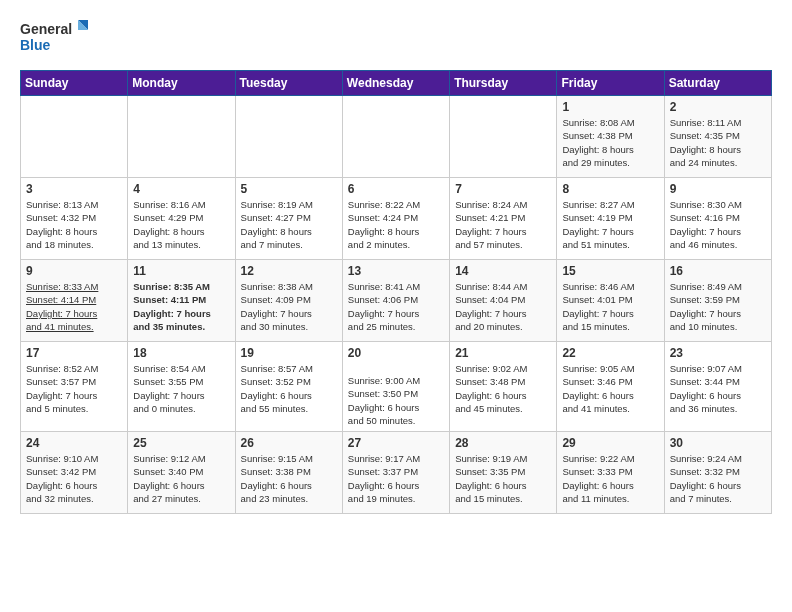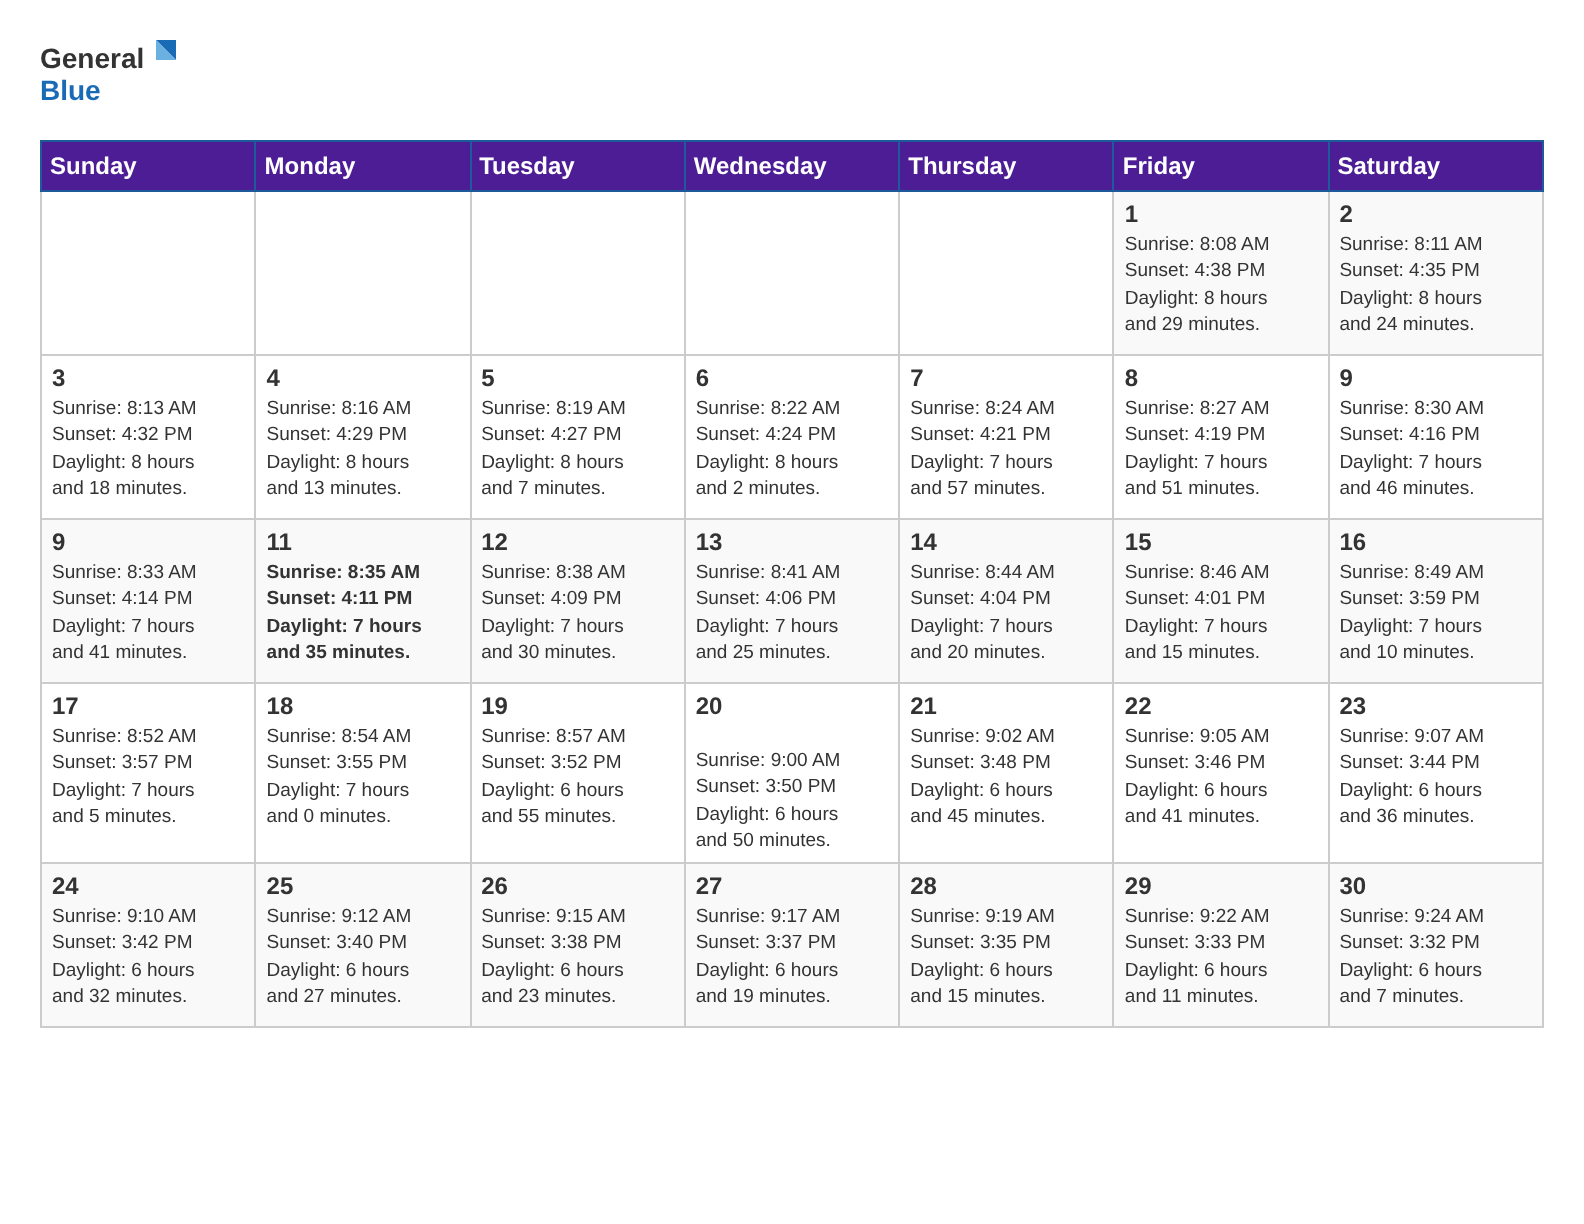"Sunrise: 8:33 AM" div.day-detail { text-decoration: none -> underline }
